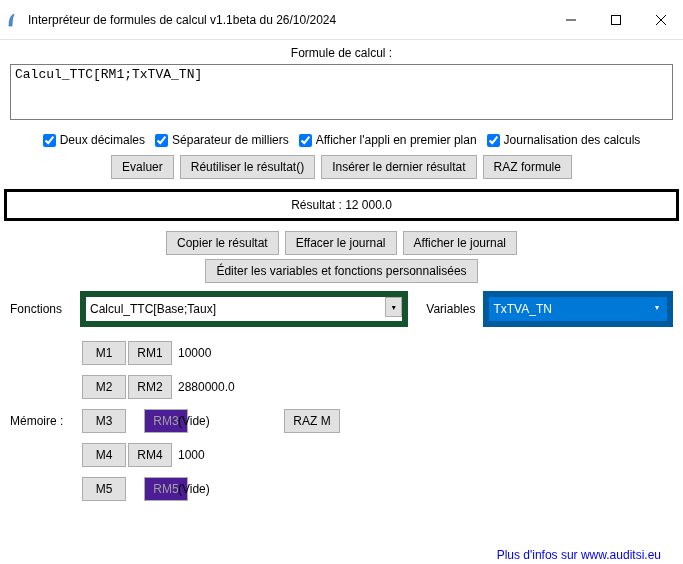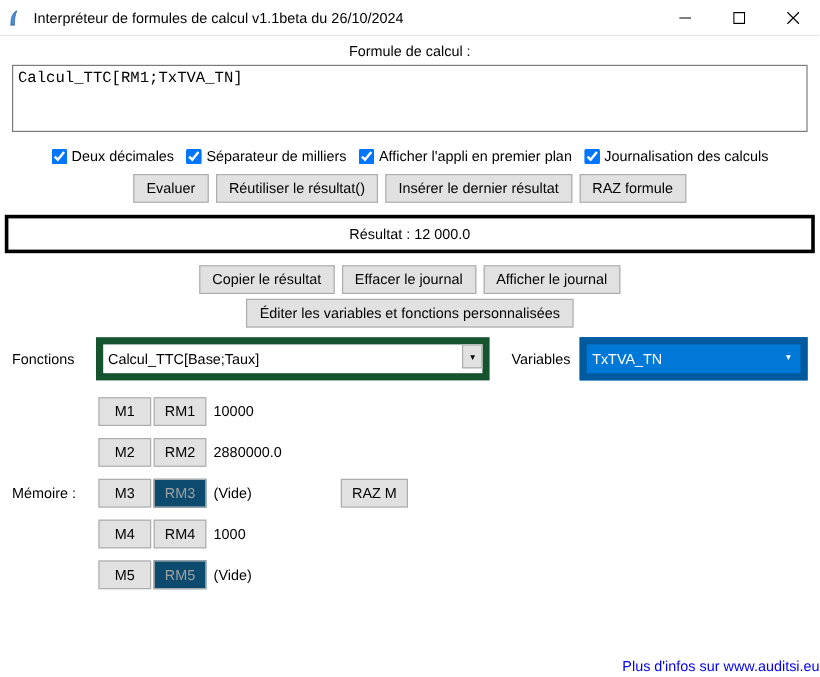"Interpréteur de formules de calcul" .titlebar { height: 30px -> 40px }
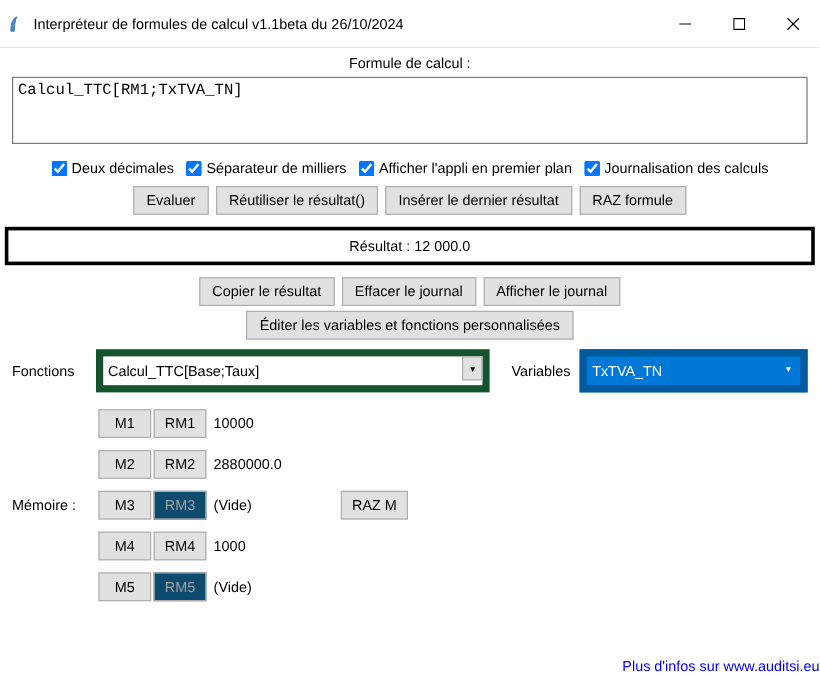"RM3" button:disabled { background: #0c4a6e -> #4c1d95; margin-left: none -> 16px }
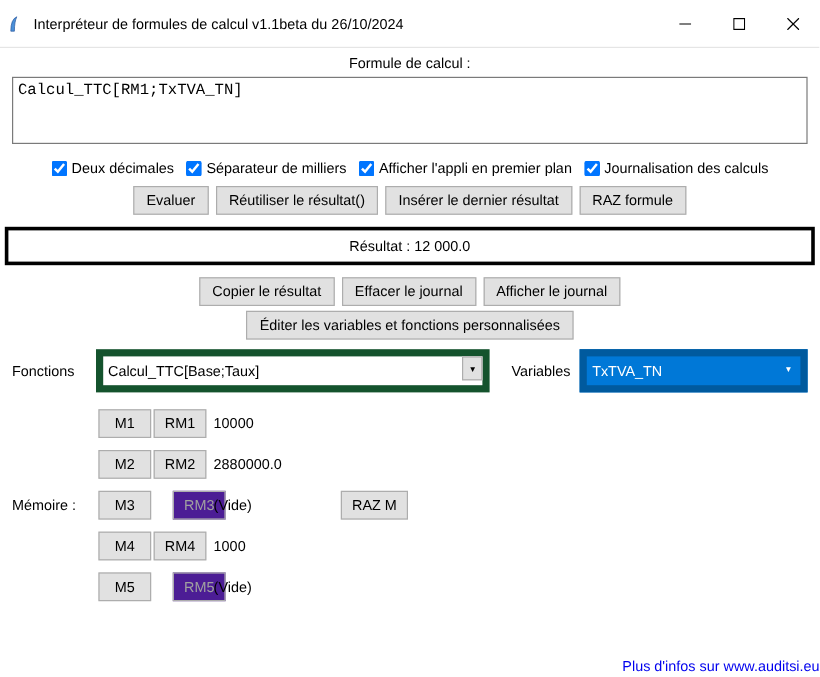"Plus d'infos sur www.auditsi.eu" .footer { right: 0 -> 22px }
